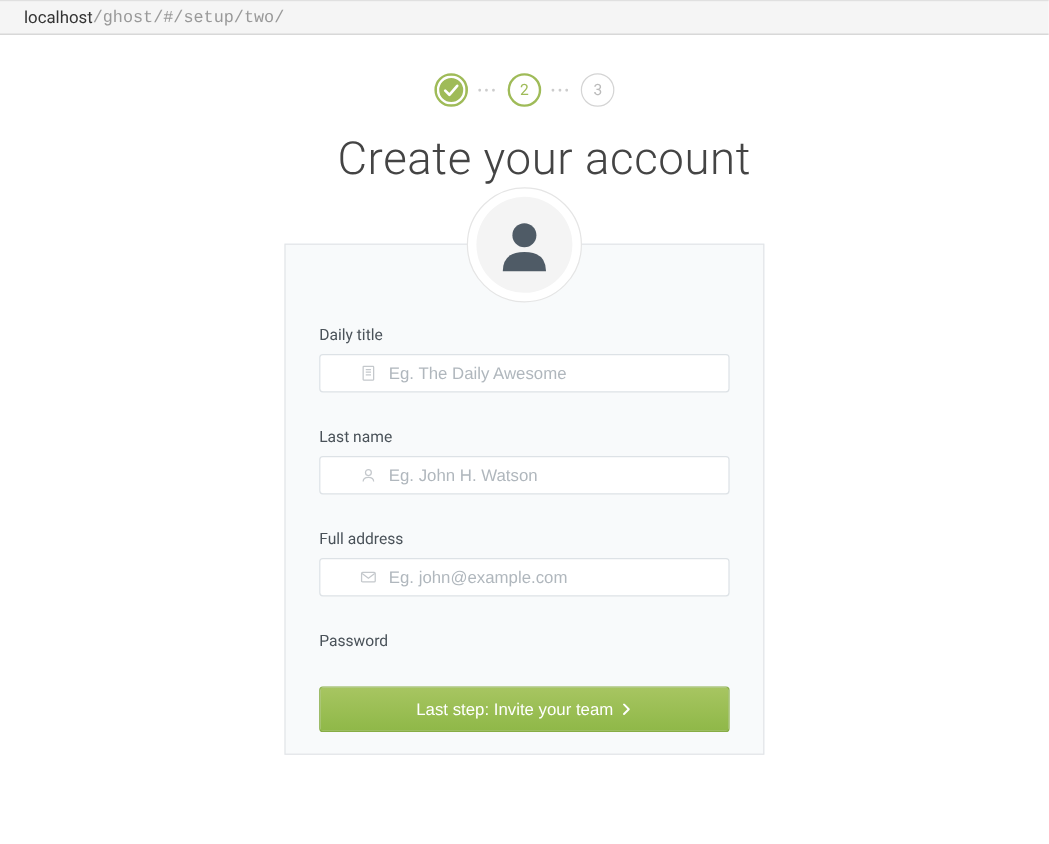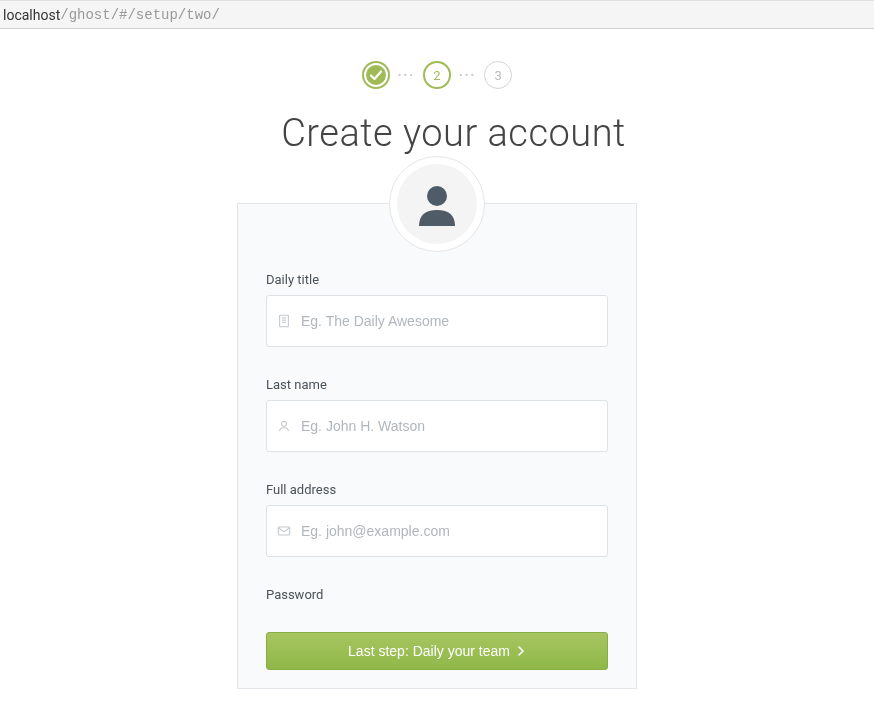"localhost" .address-bar { padding: 5px 3px -> 5px 20px }
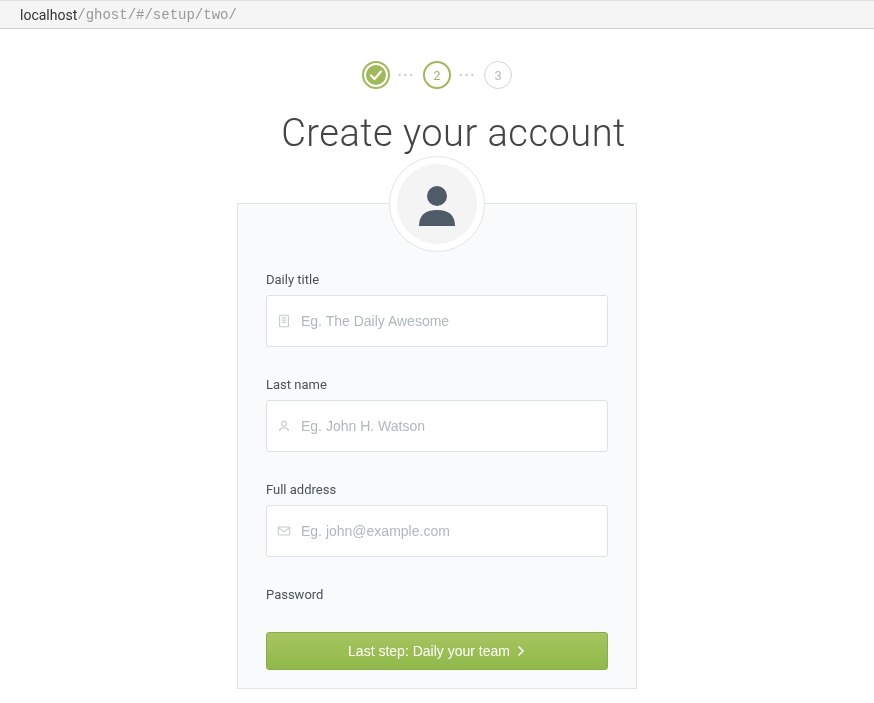"Eg. The Daily Awesome" .input-wrap { height: 52px -> 32px; padding-left: none -> 23px }
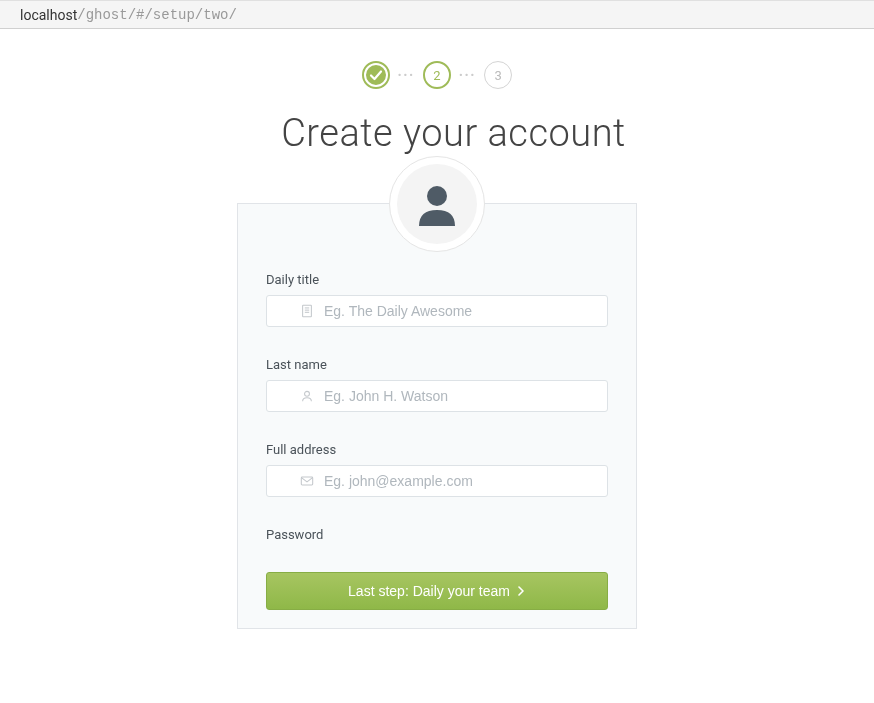"Last step: Daily your team" span { text: Daily -> Invite }
